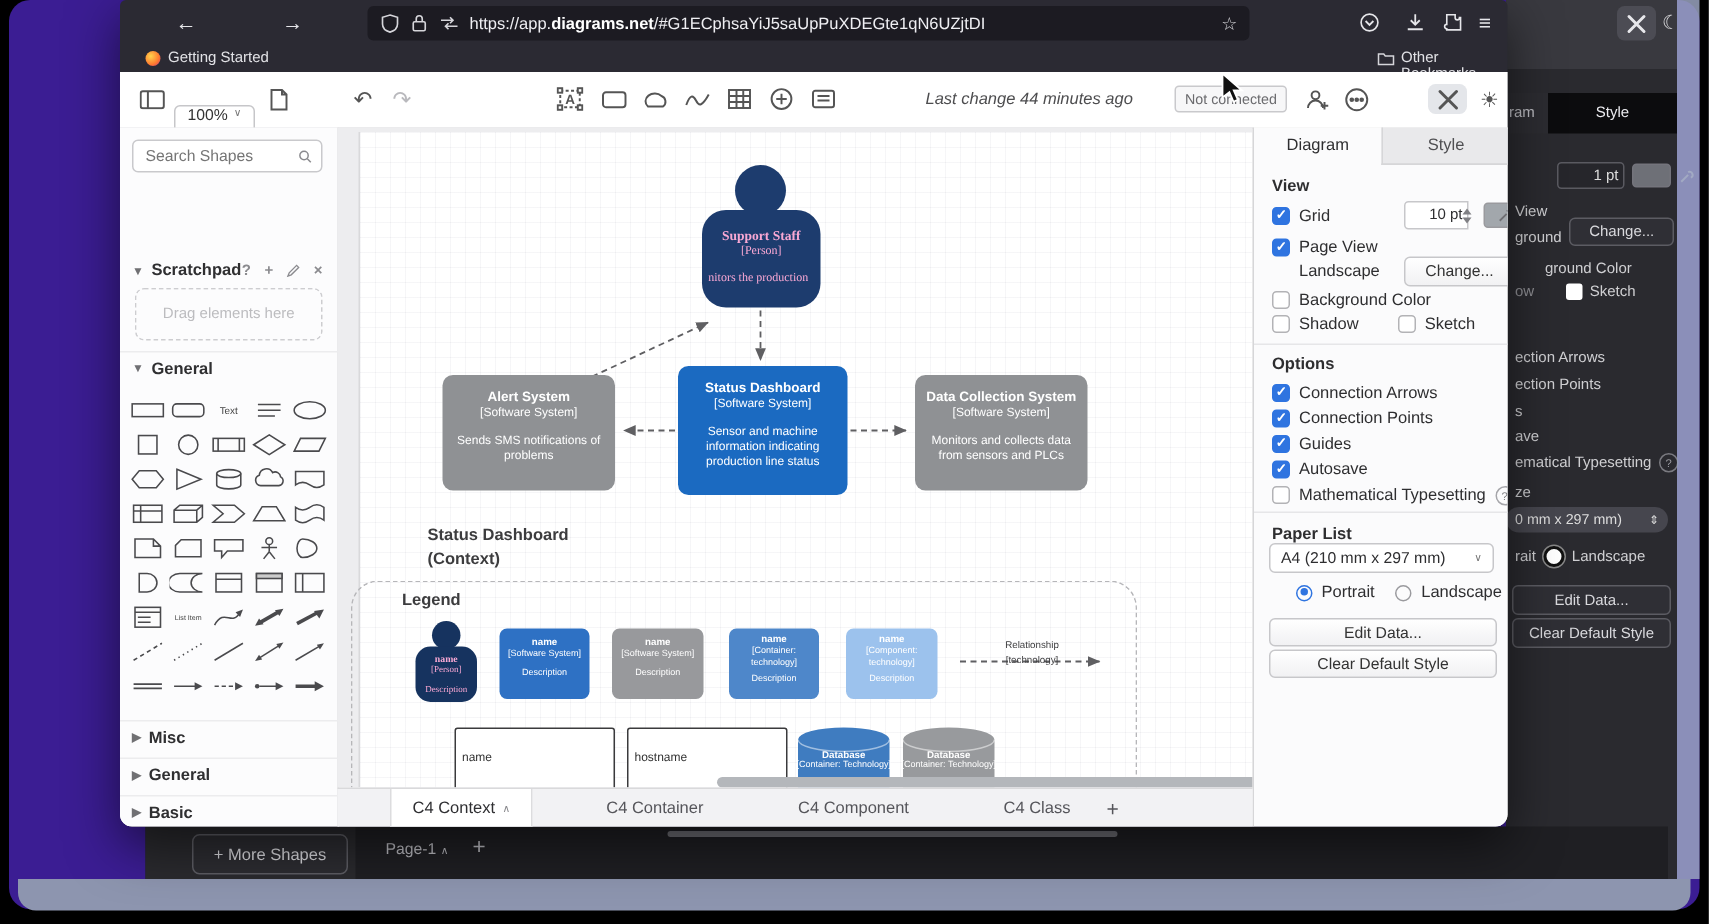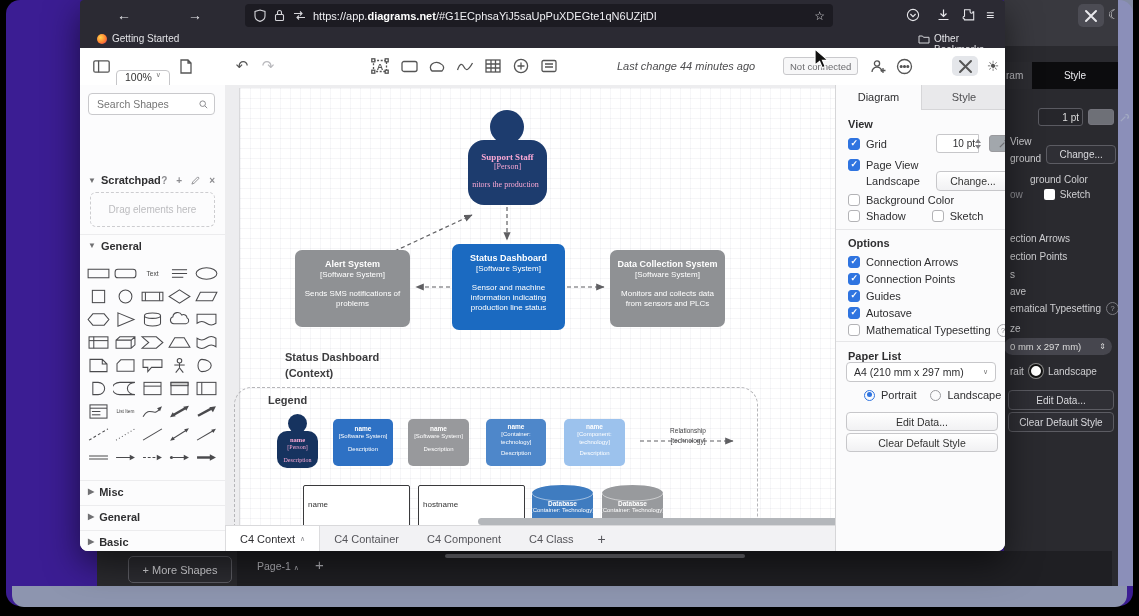"C4 Context" .ptab { margin-left: none -> 35px }
